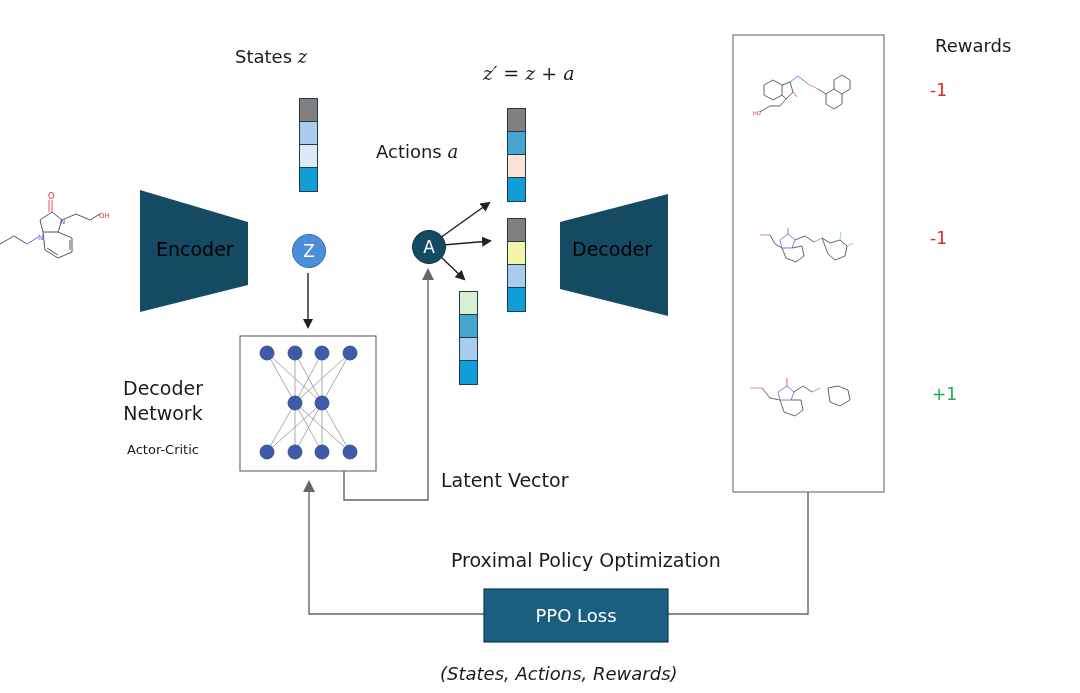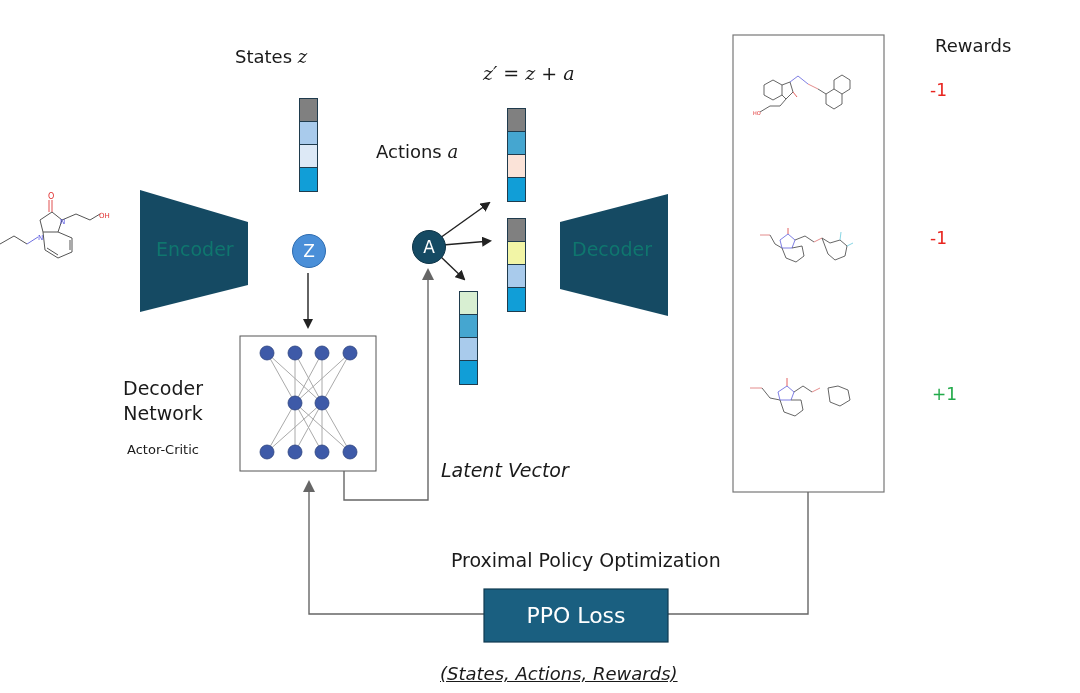"Encoder" .trap-text { color: #0f766e -> #000000 }
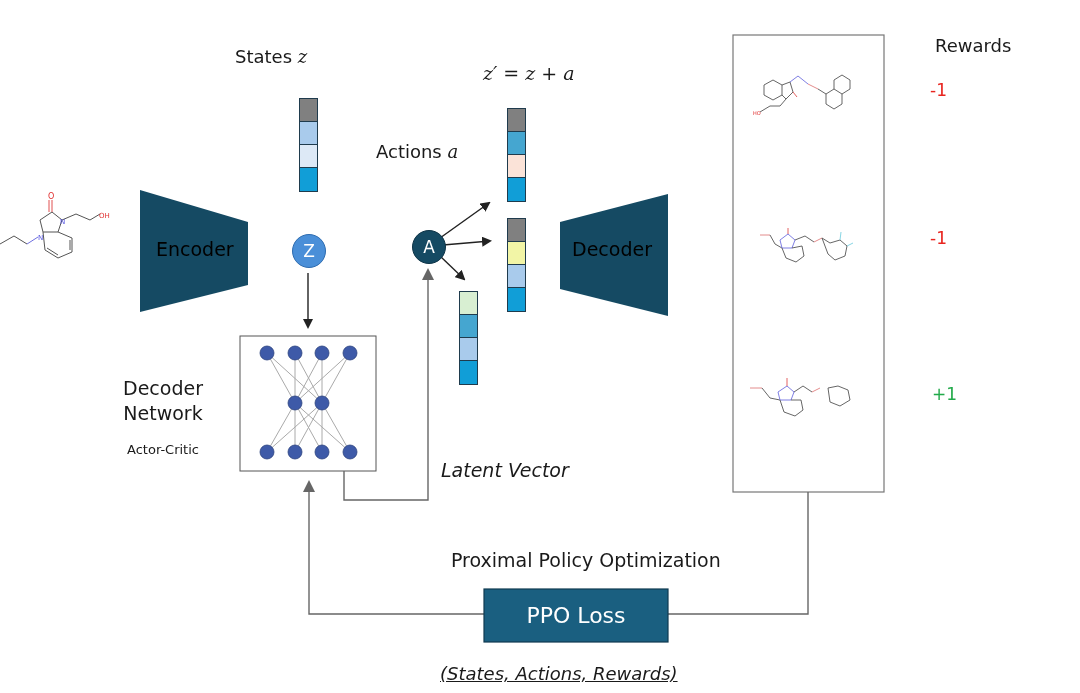"Latent Vector" div.abs { font-style: italic -> none; top: 458px -> 468px }
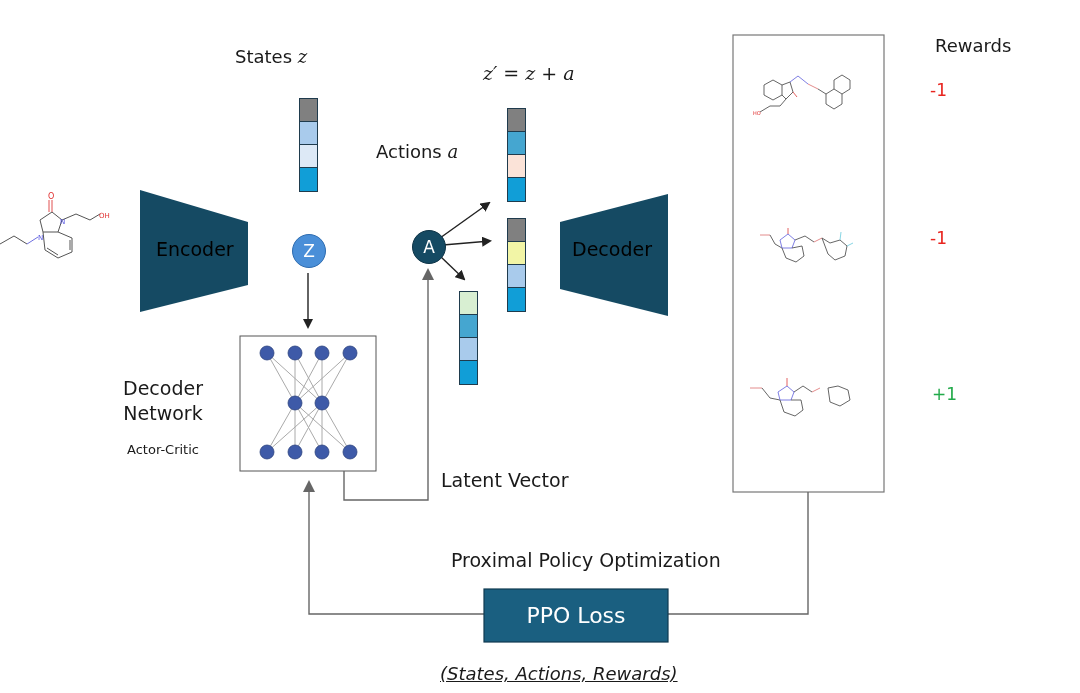"PPO Loss" div.abs { font-size: 22px -> 18px }
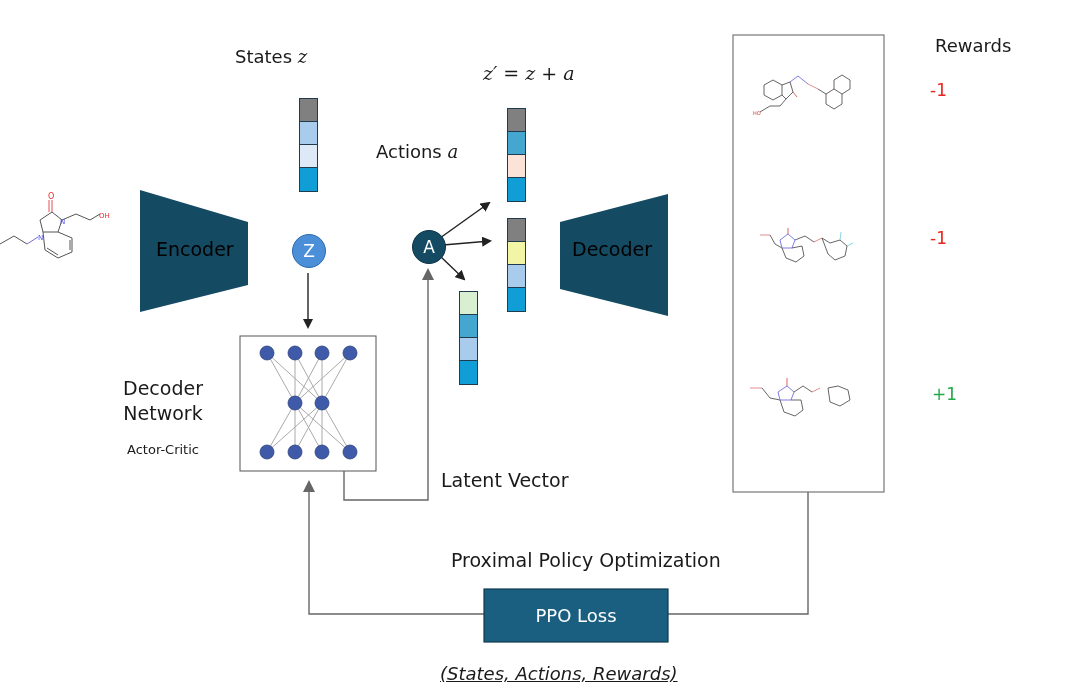"(States, Actions, Rewards)" div.abs { text-decoration: underline -> none }
